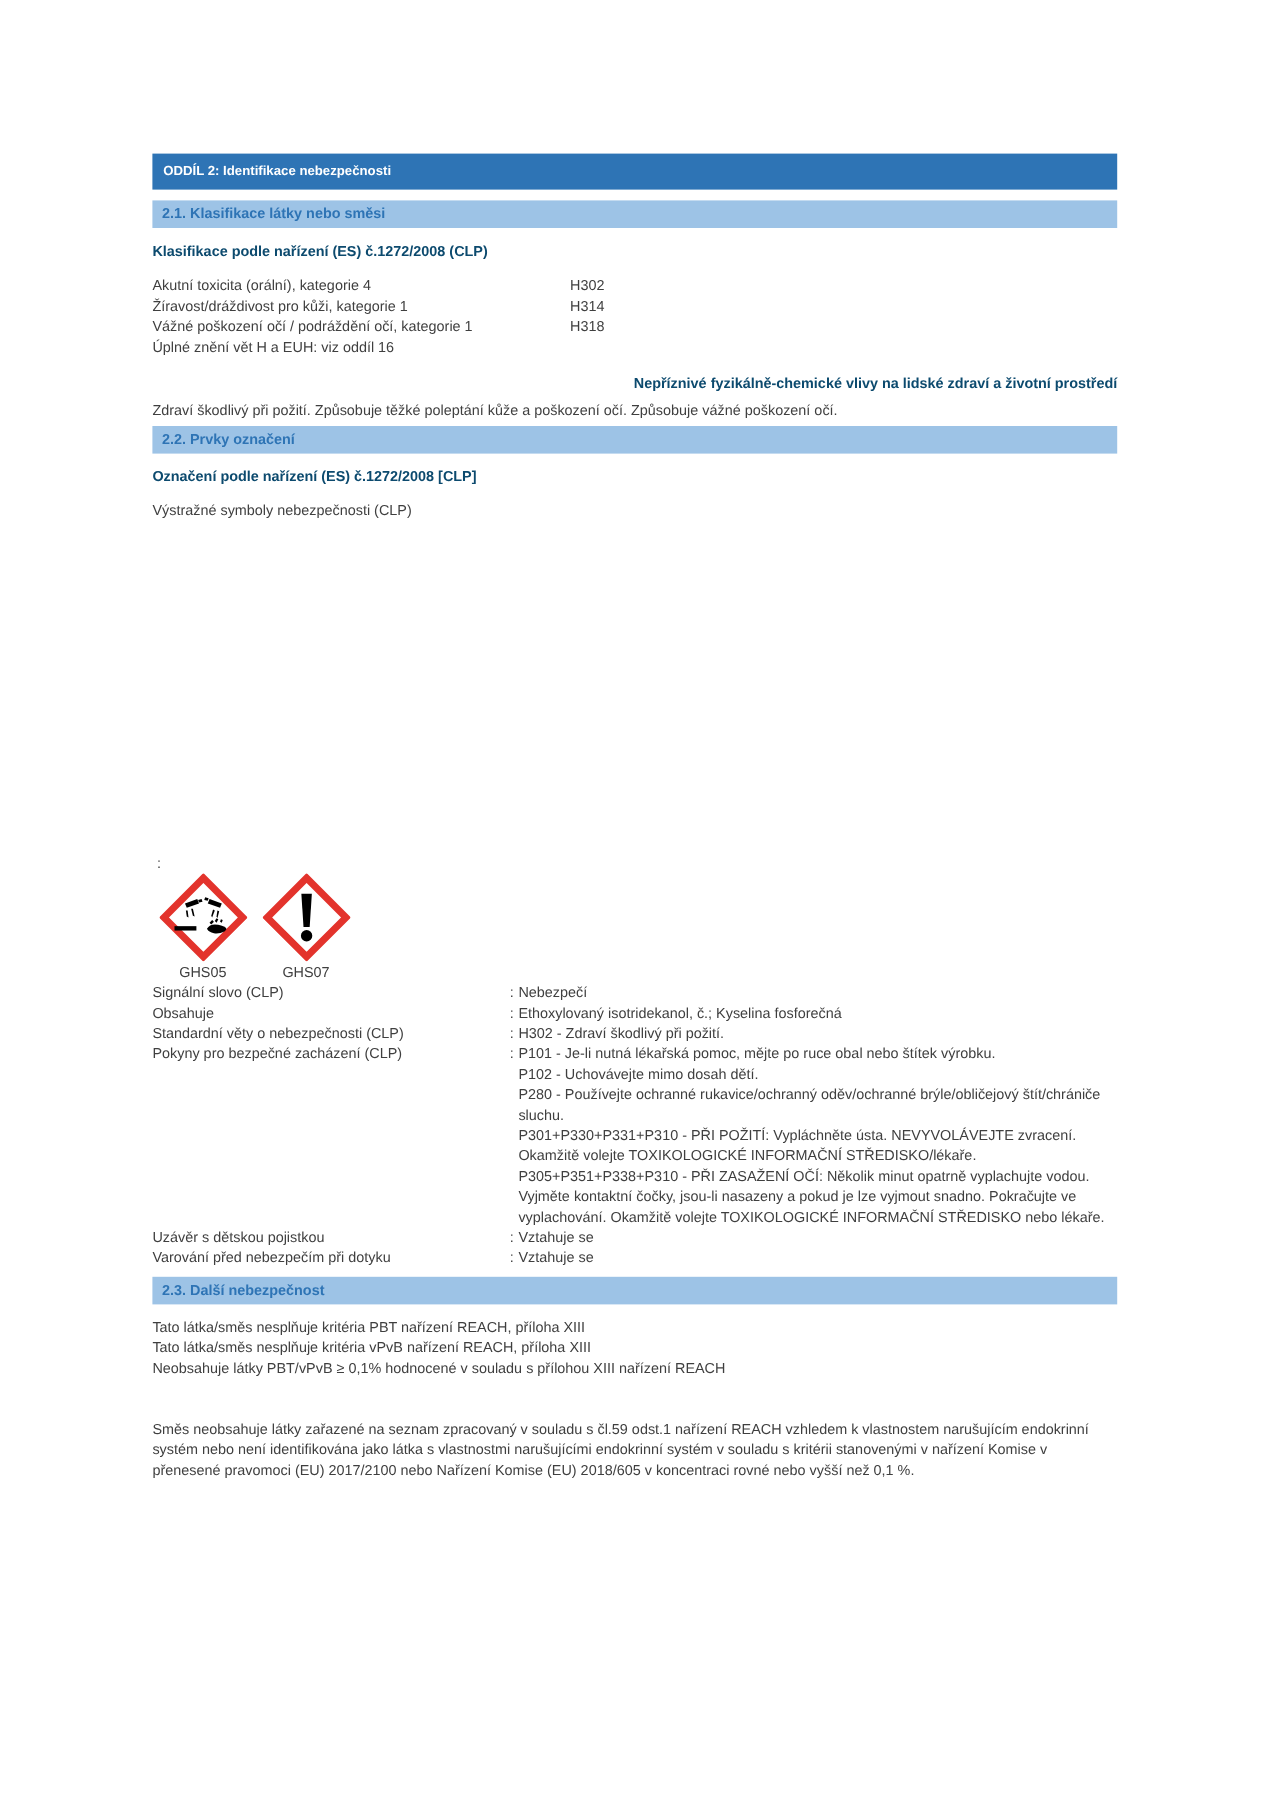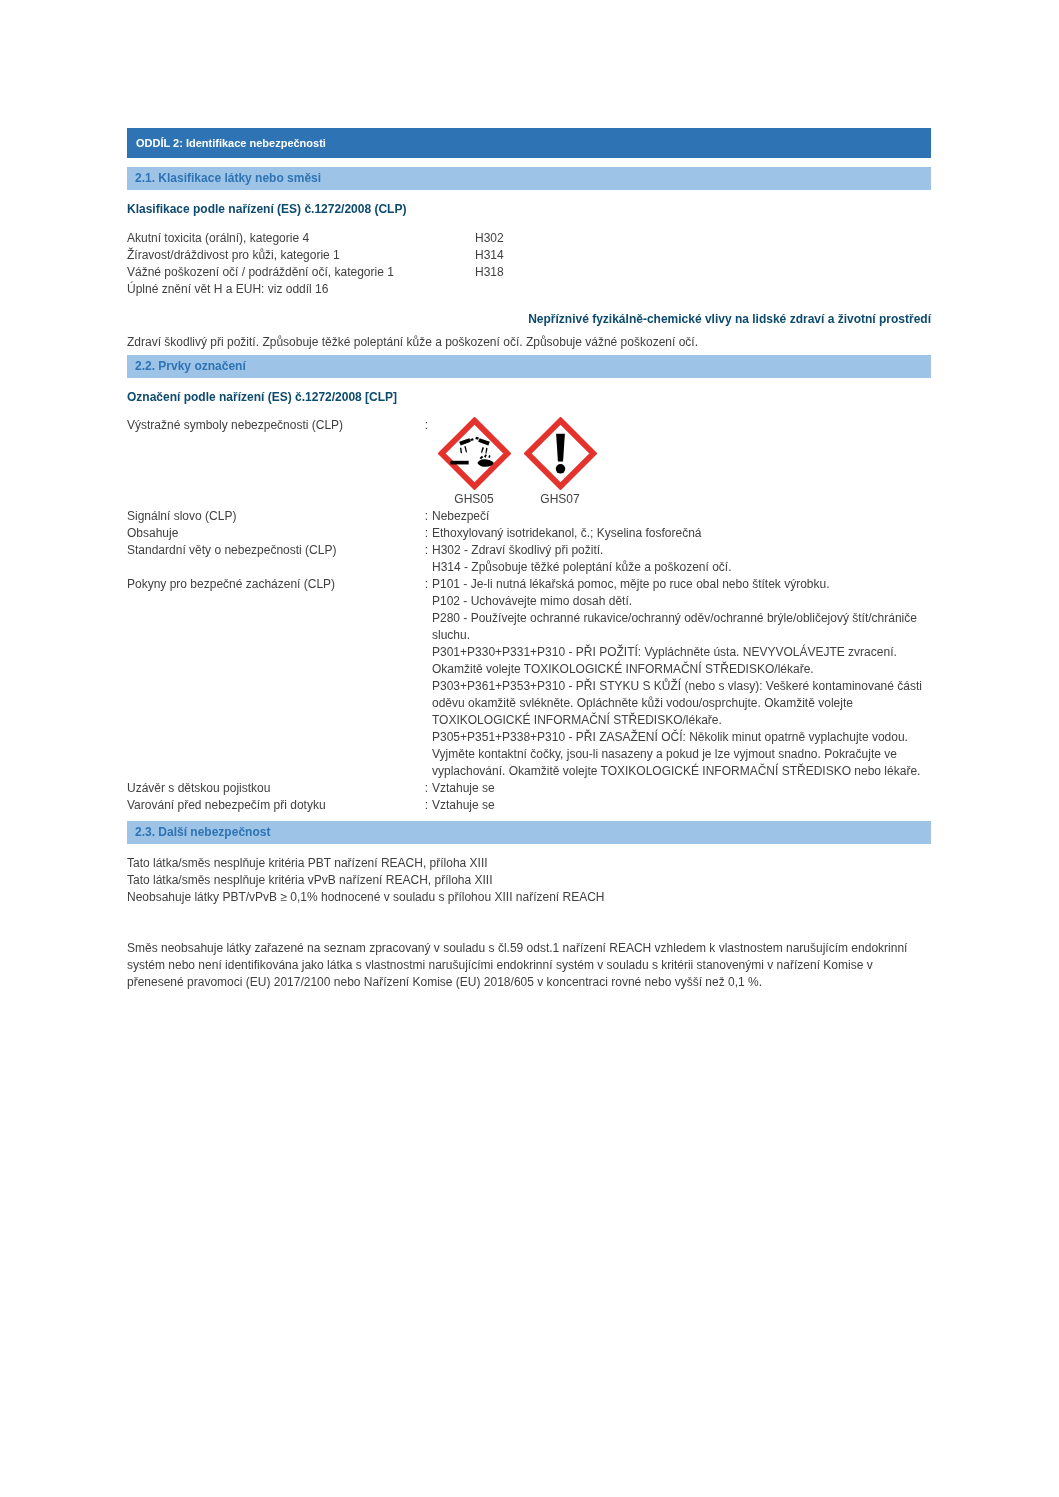"Výstražné symboly nebezpečnosti (CLP)" div.kv-row { flex-direction: none -> column }
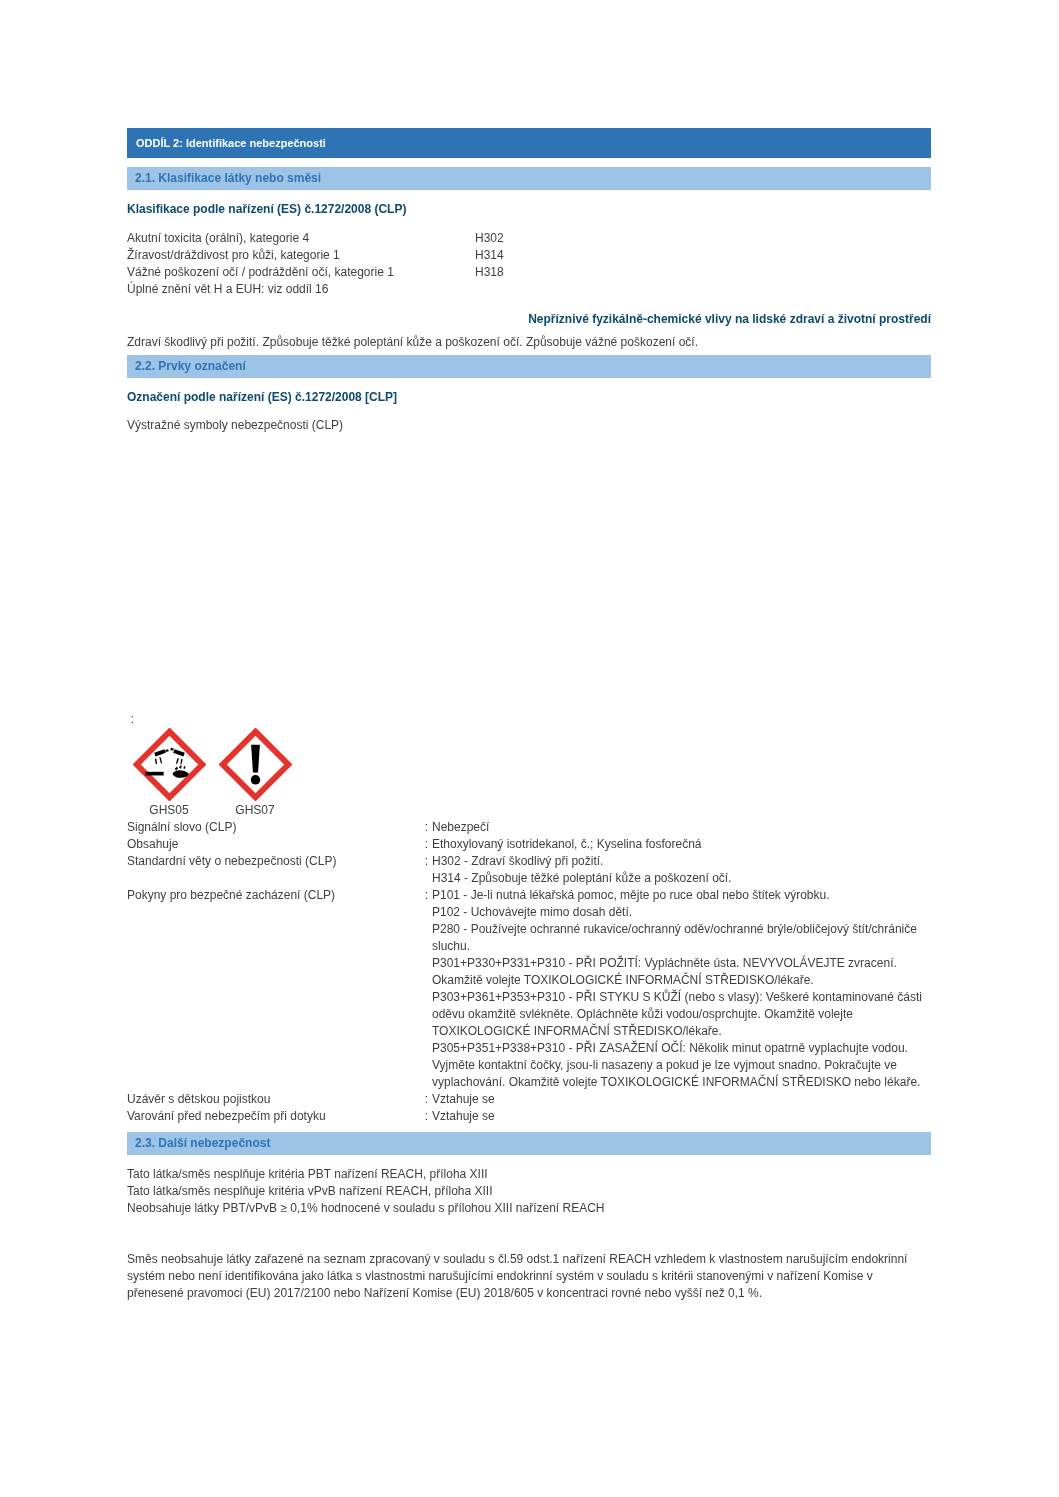"H314 - Způsobuje těžké poleptání" div { html: <div>H314 - Způsobuje těžké poleptání kůže a poškození očí.</div> -> none }
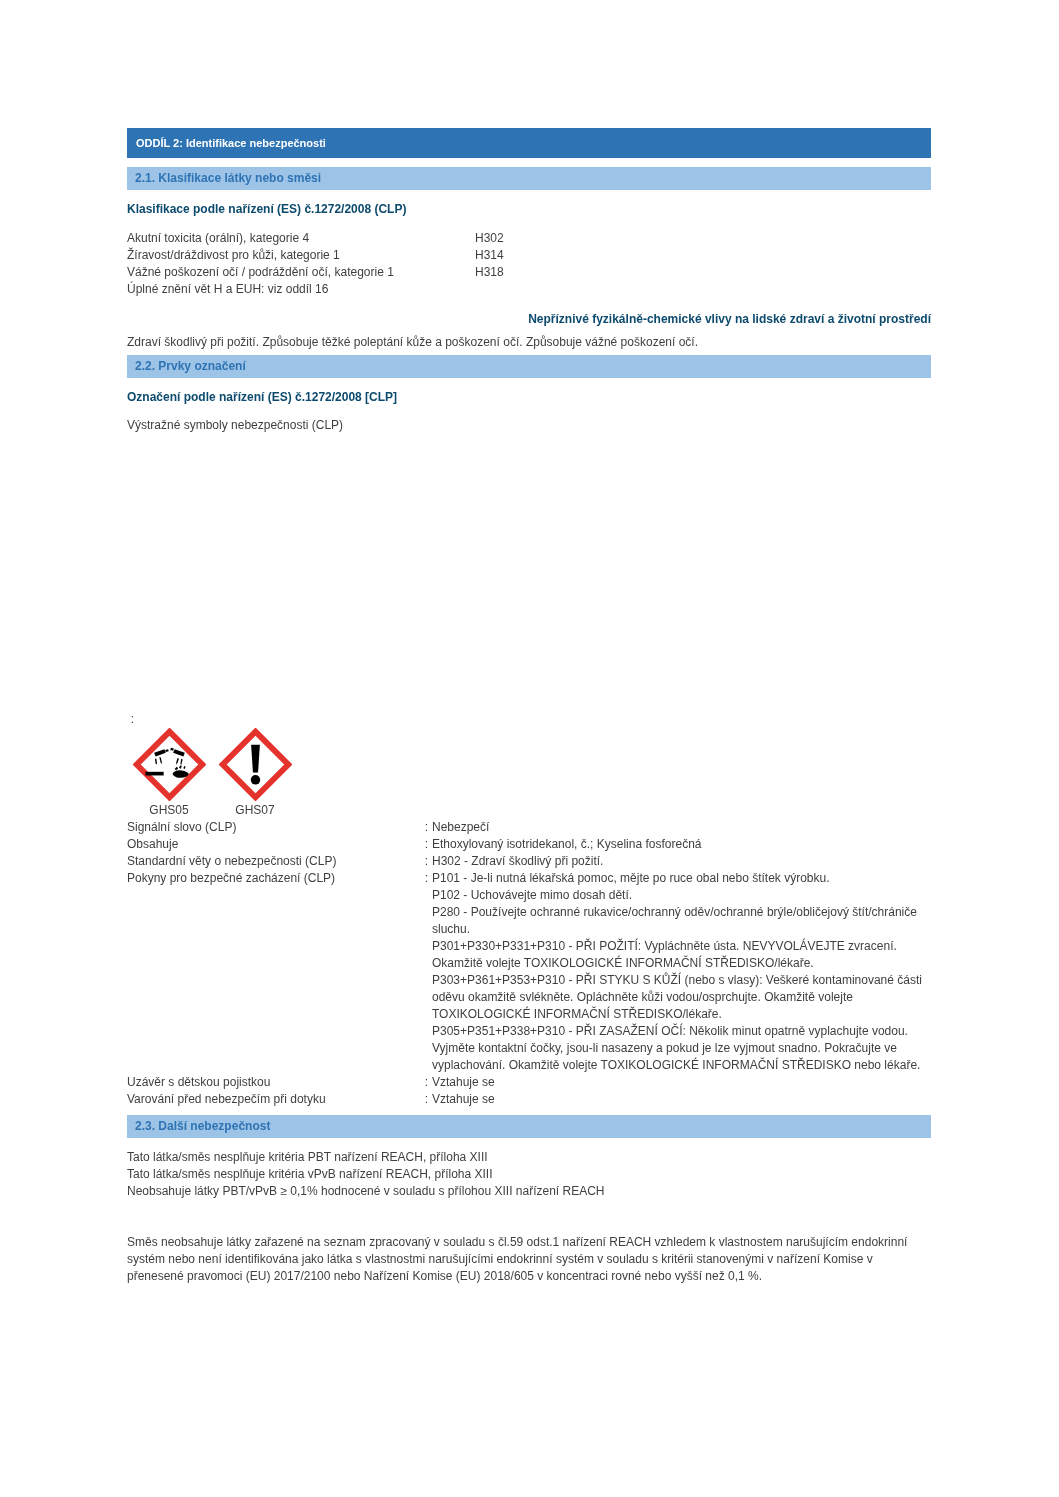"P303+P361+P353+P310 - PŘI STYKU S" div { html: <div>P303+P361+P353+P310 - PŘI STYKU S KŮŽÍ (nebo s vlasy): Veškeré kontaminované části oděvu okamžitě svlékněte. Opláchněte kůži vodou/osprchujte. Okamžitě volejte TOXIKOLOGICKÉ INFORMAČNÍ STŘEDISKO/lékaře.</div> -> none }
